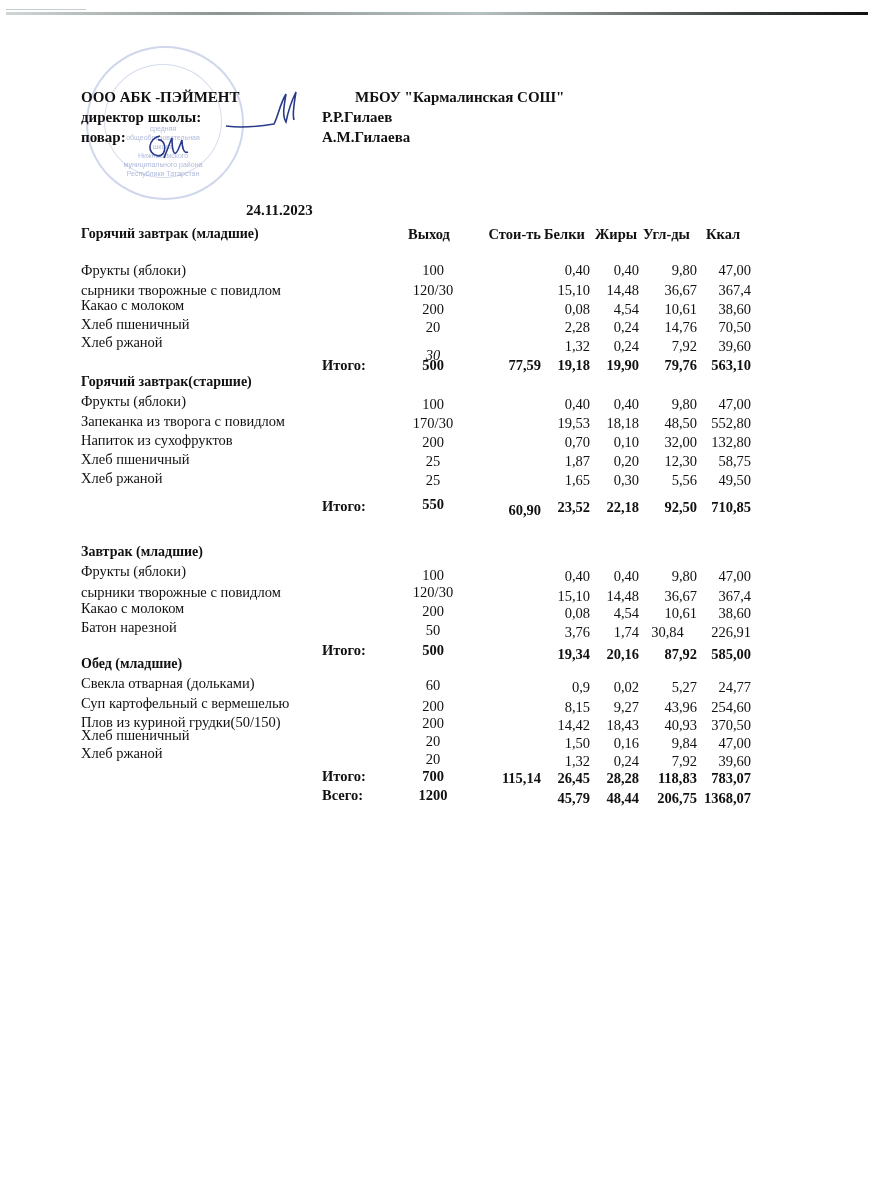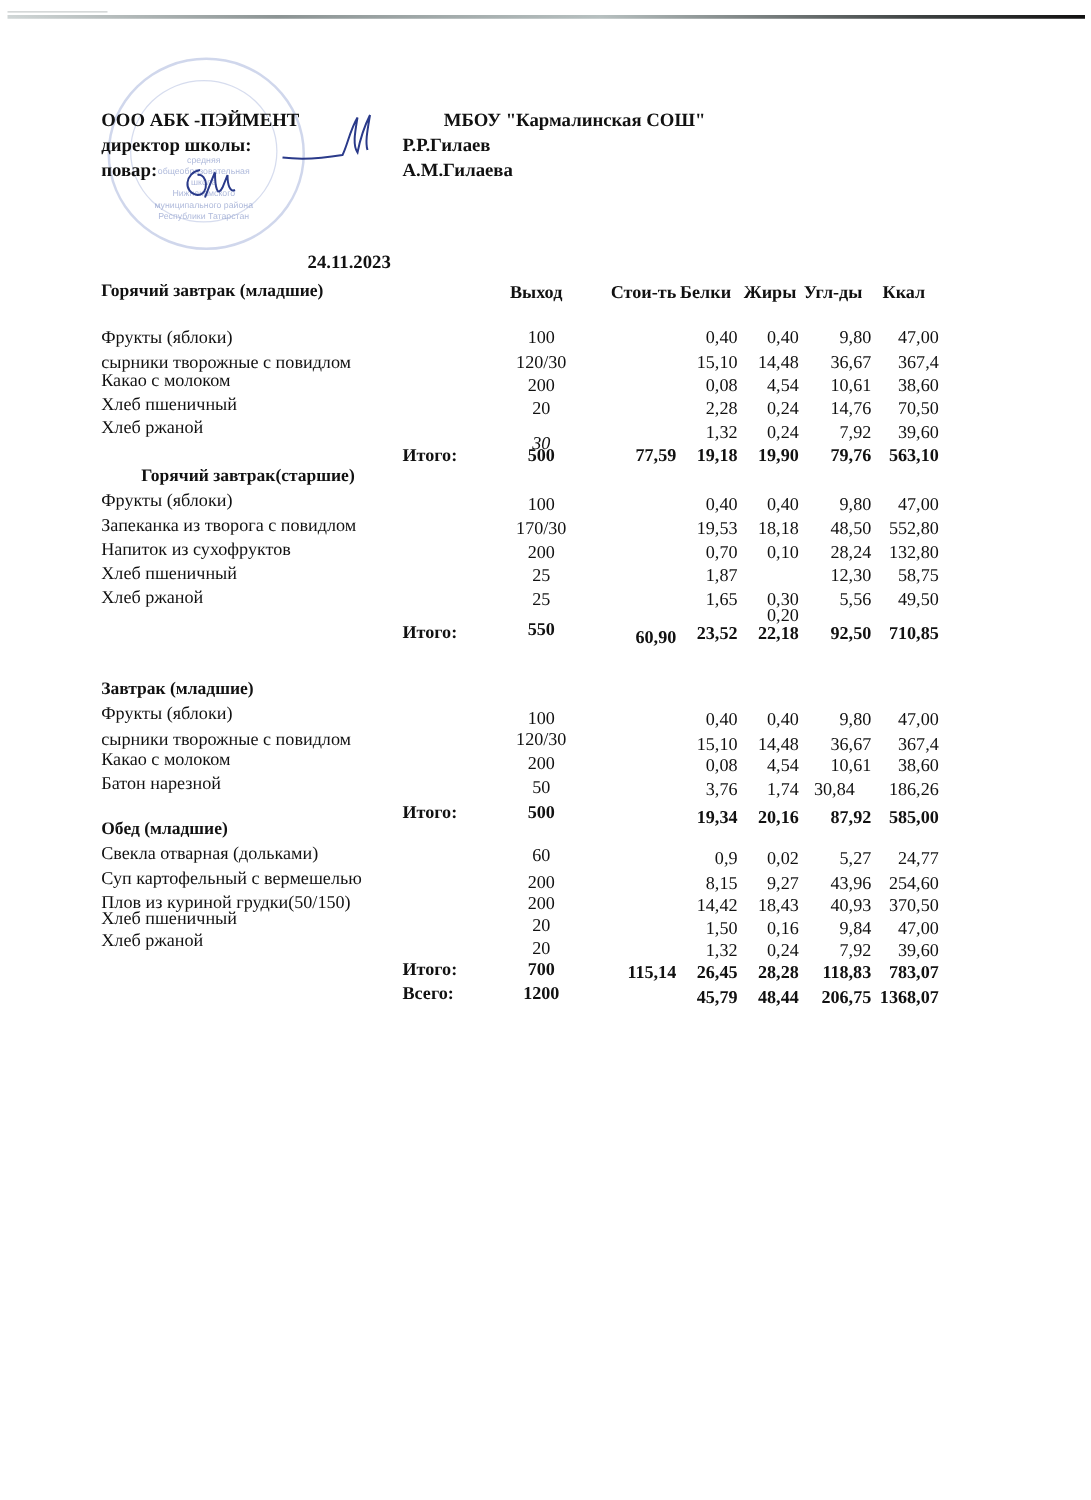"Горячий завтрак(старшие)" div.section { margin-left: 32px -> none }
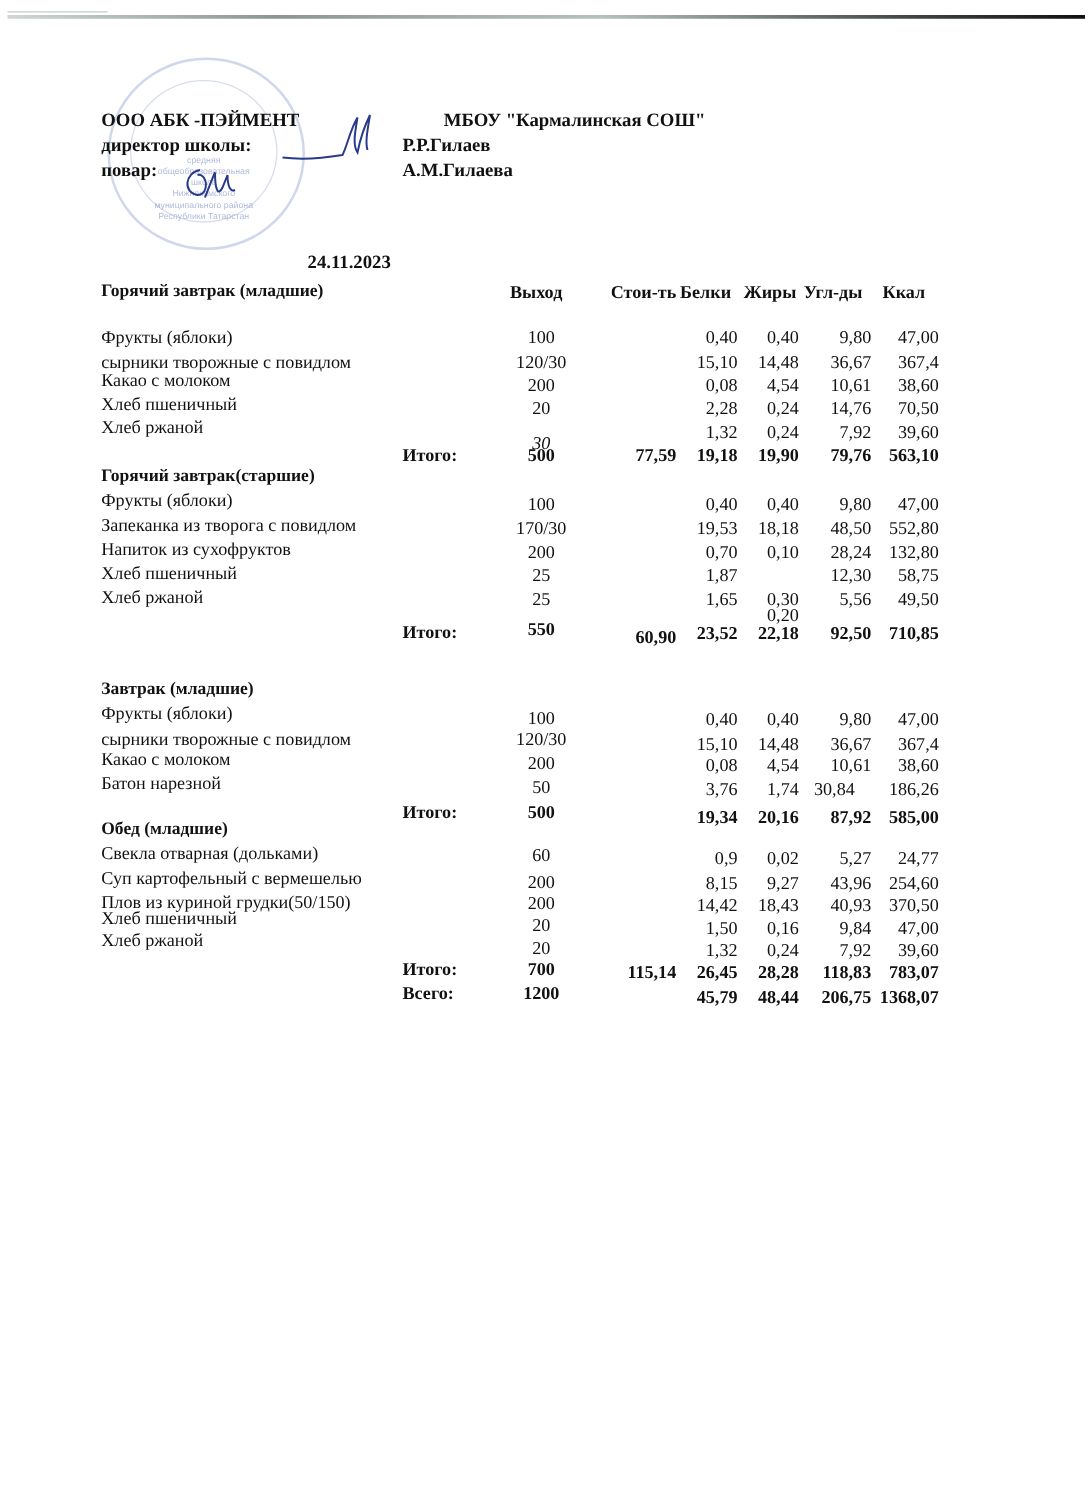"28,24" span.ugl { text: 28,24 -> 32,00 }
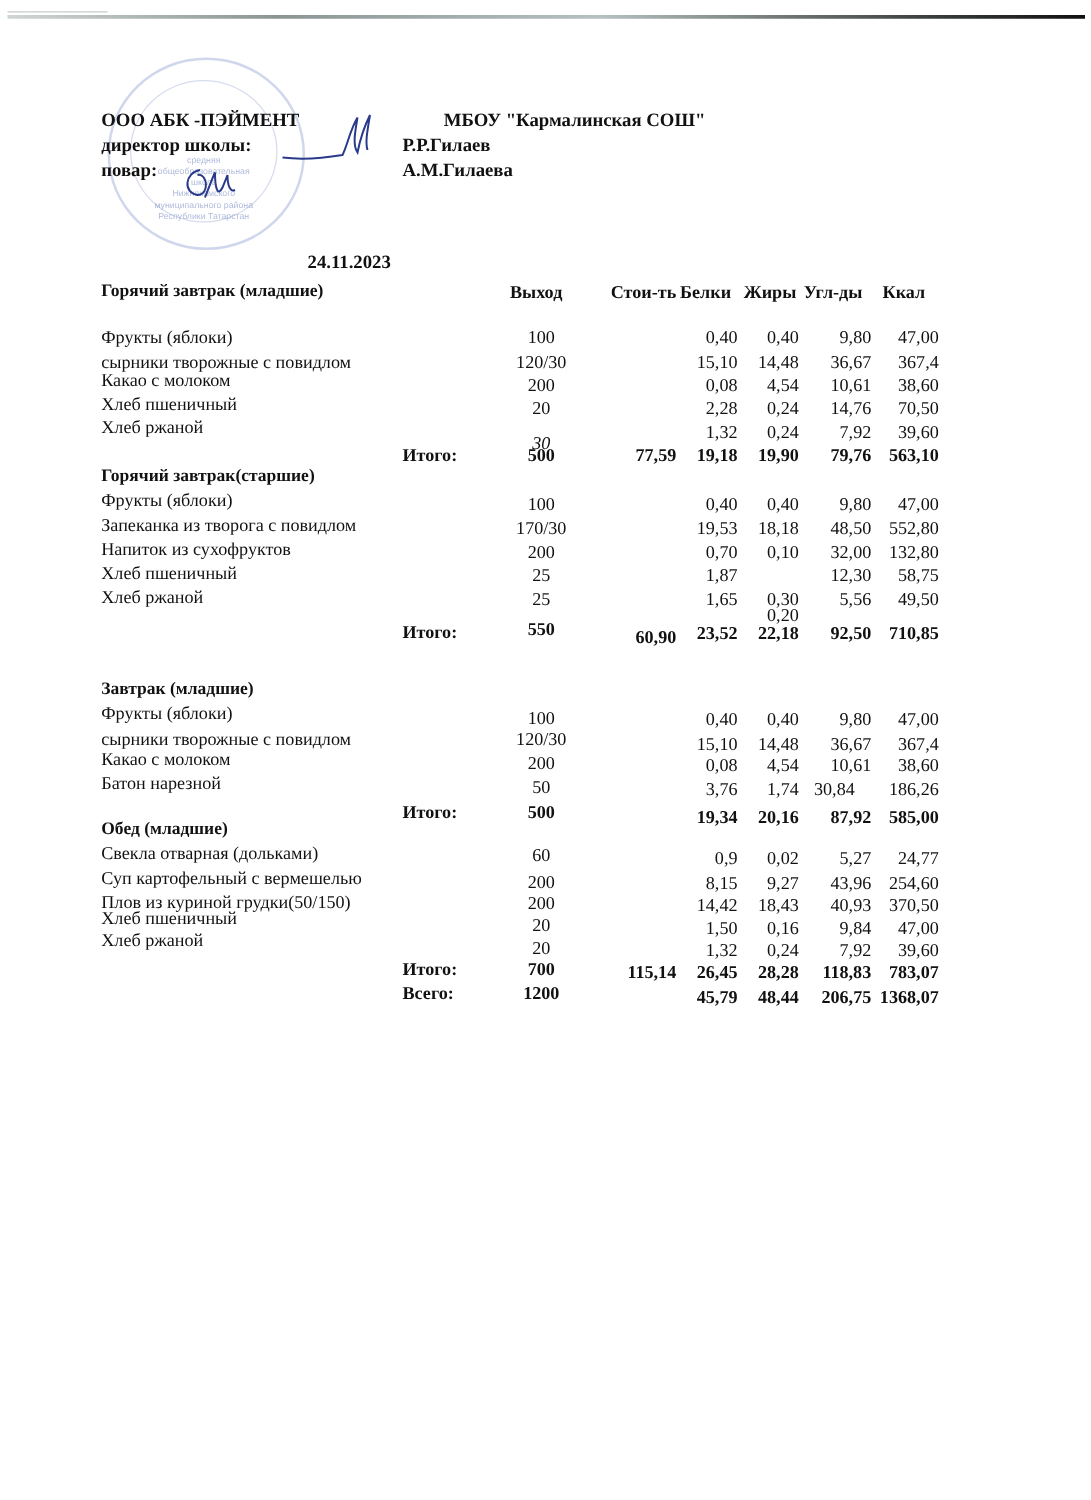"0,20" span.zhir { margin-top: 32px -> none }
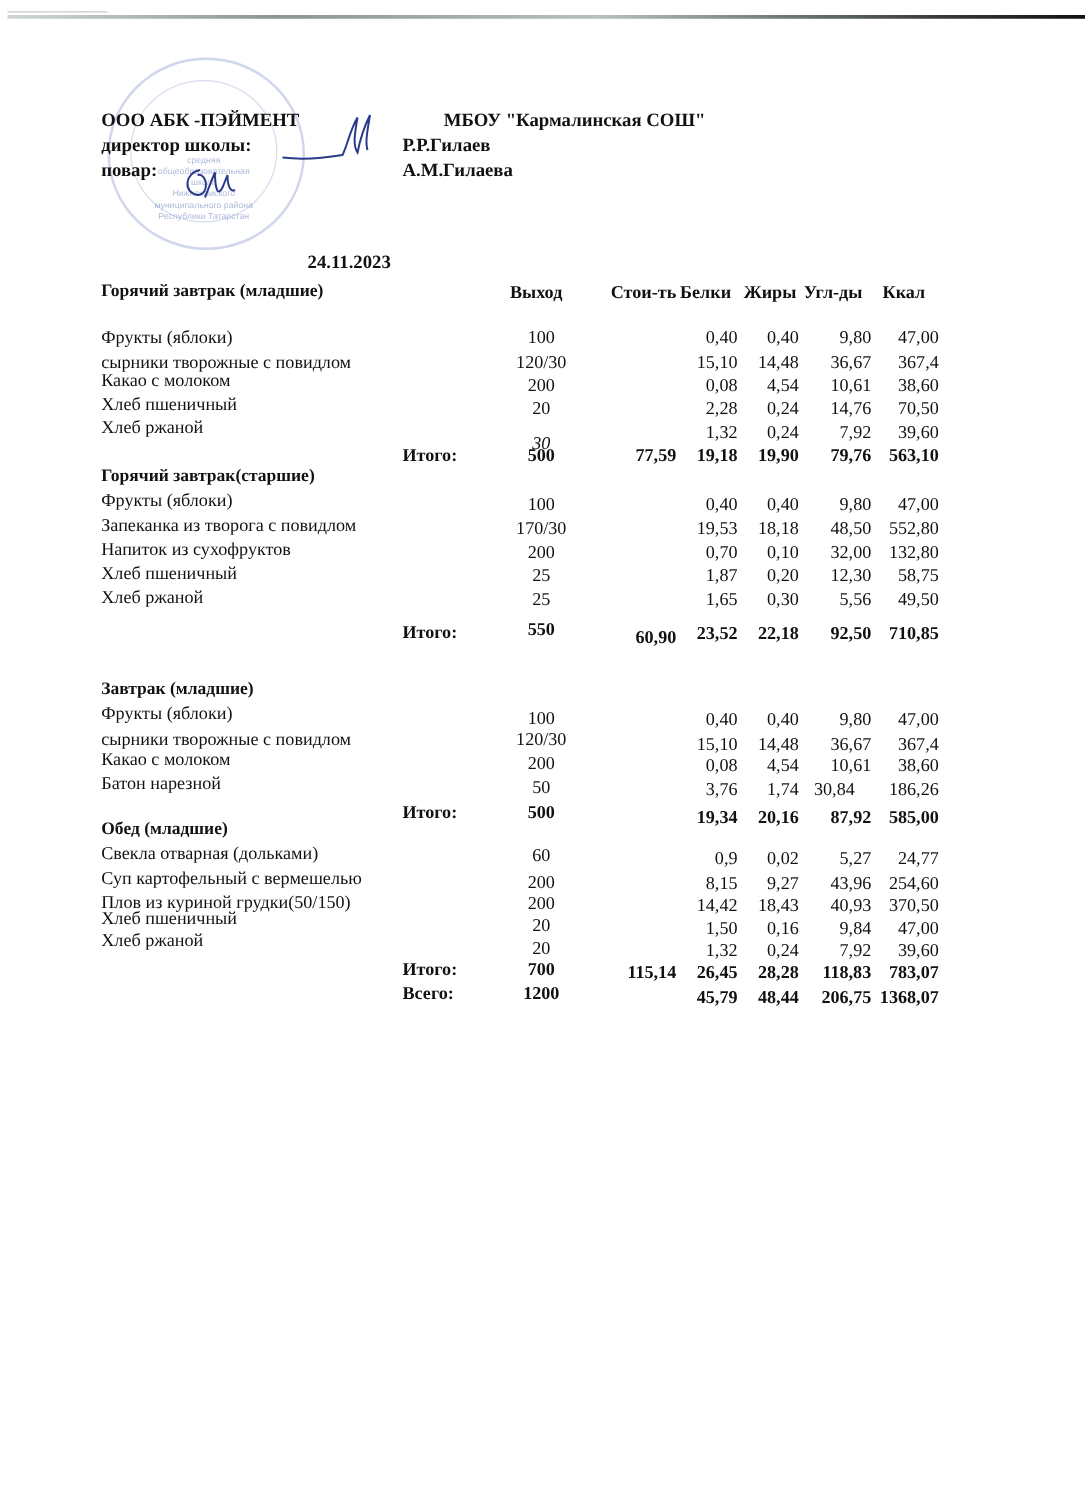"186,26" span.kcal { text: 186,26 -> 226,91 }
